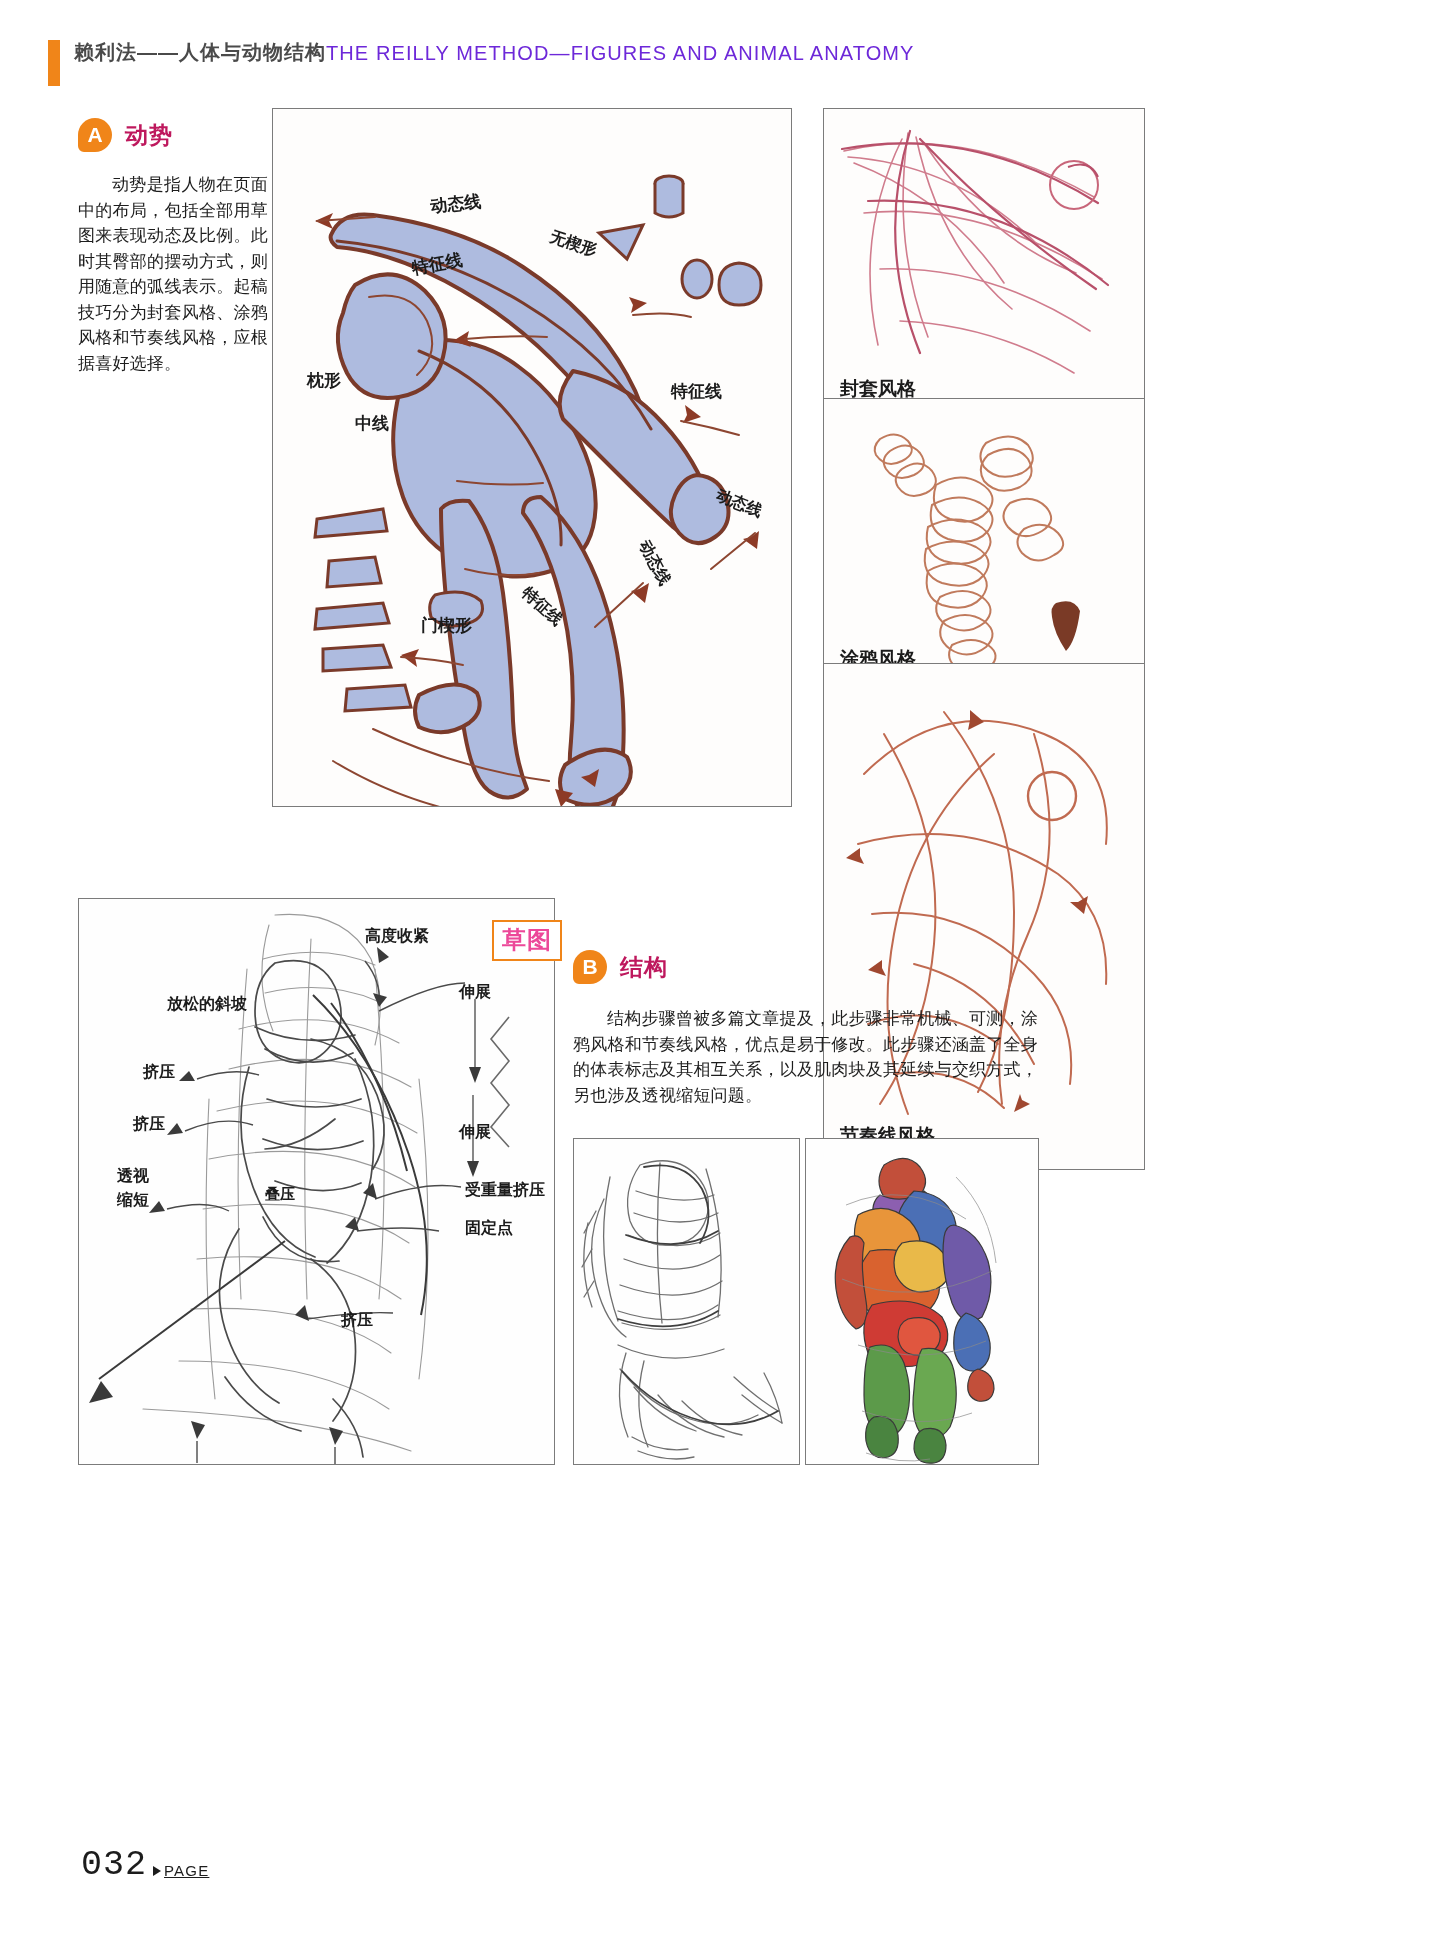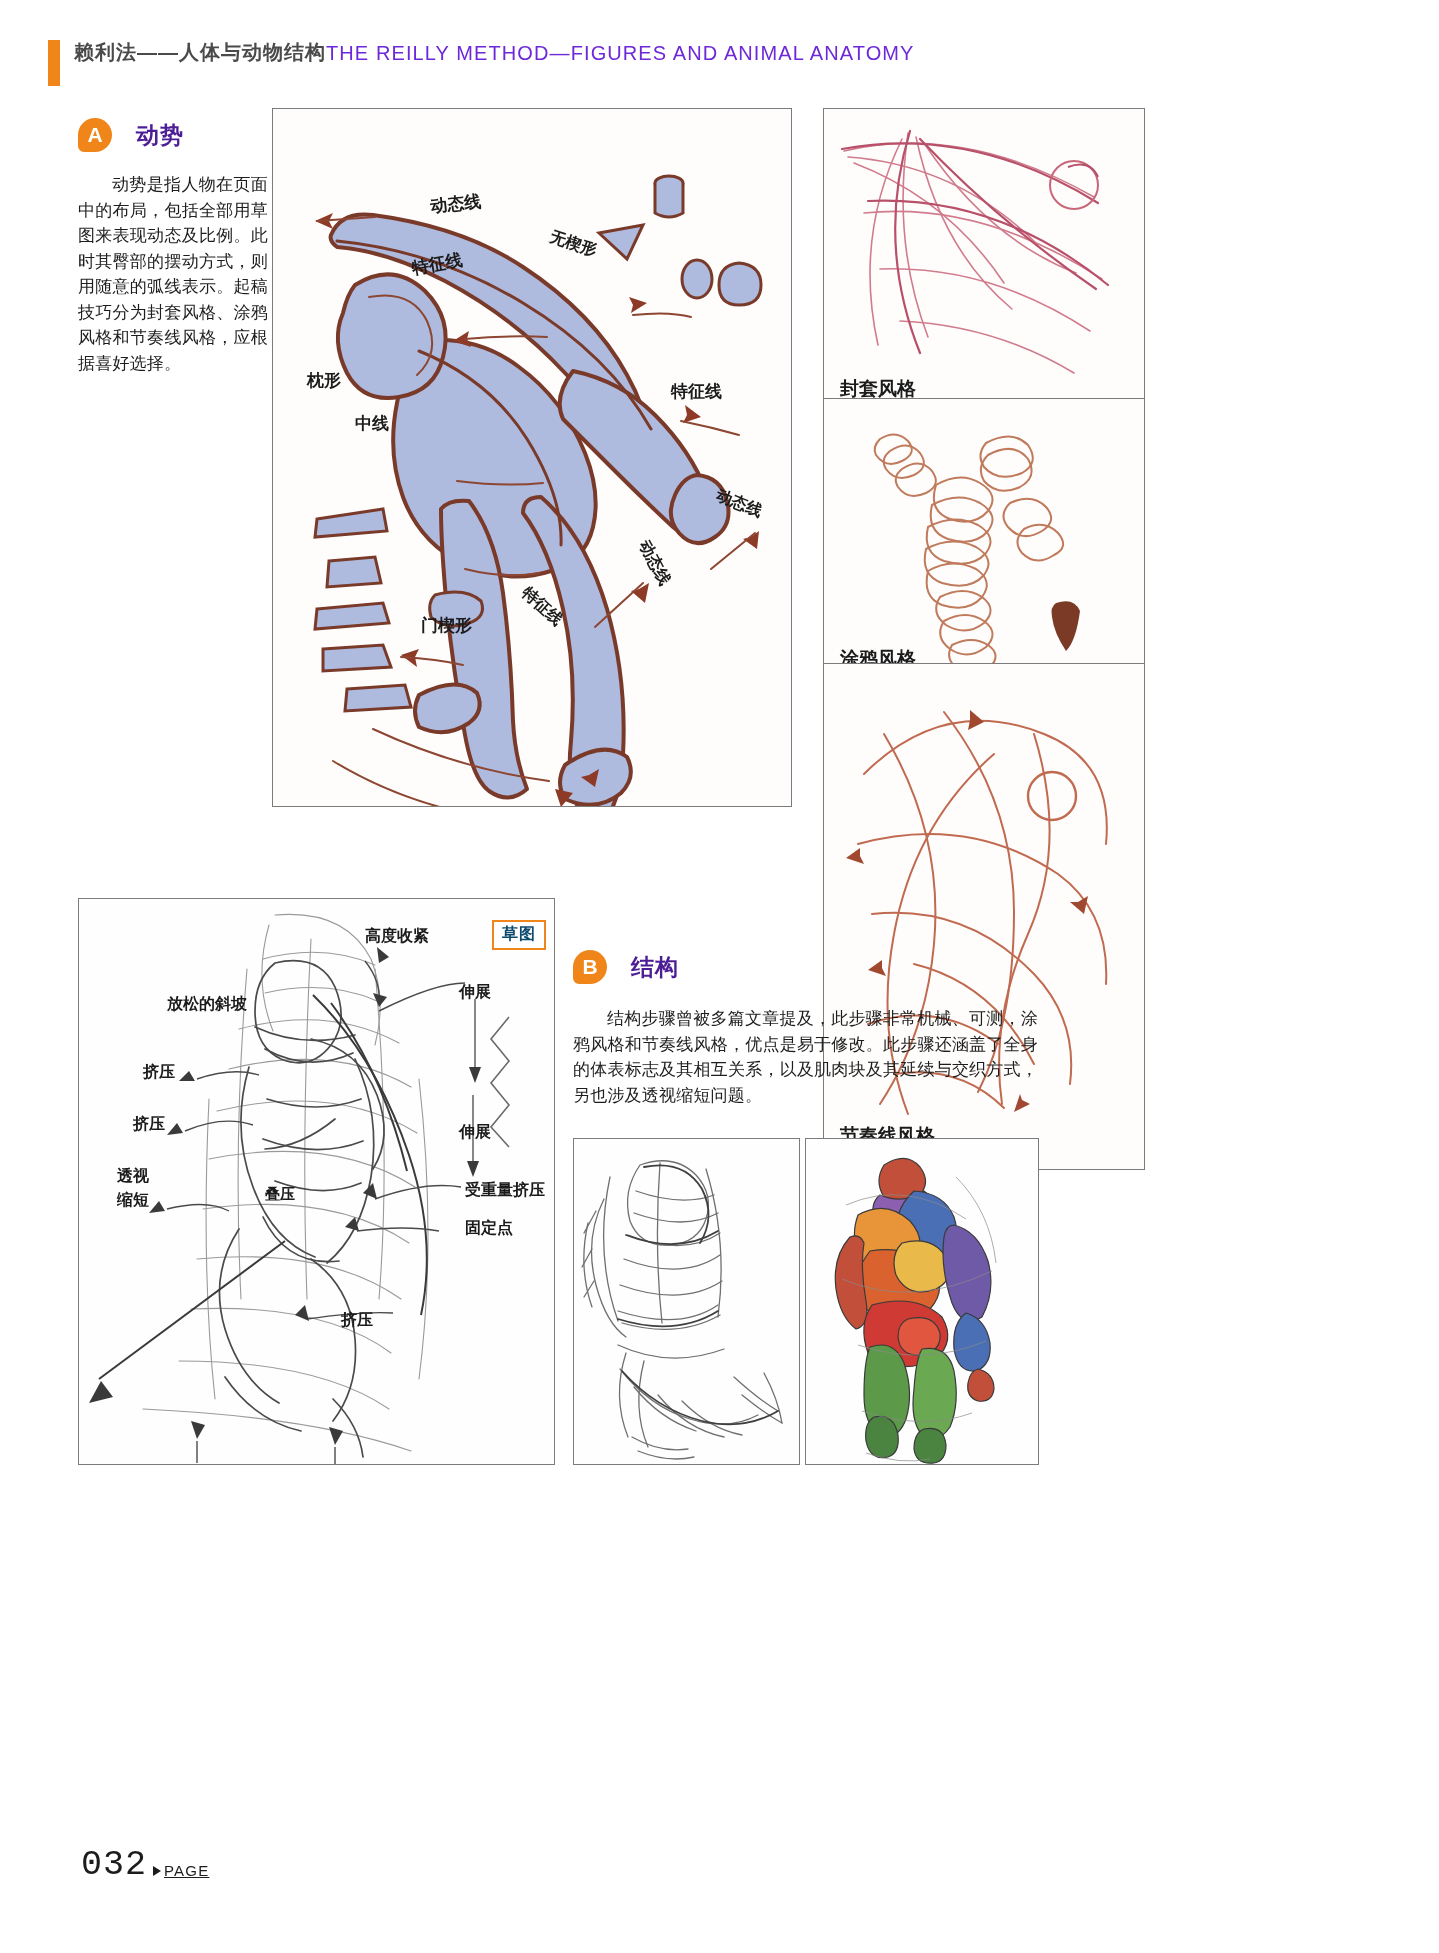"动势" .sec-title { color: #4c1d95 -> #be185d; margin-left: 24px -> 13px }
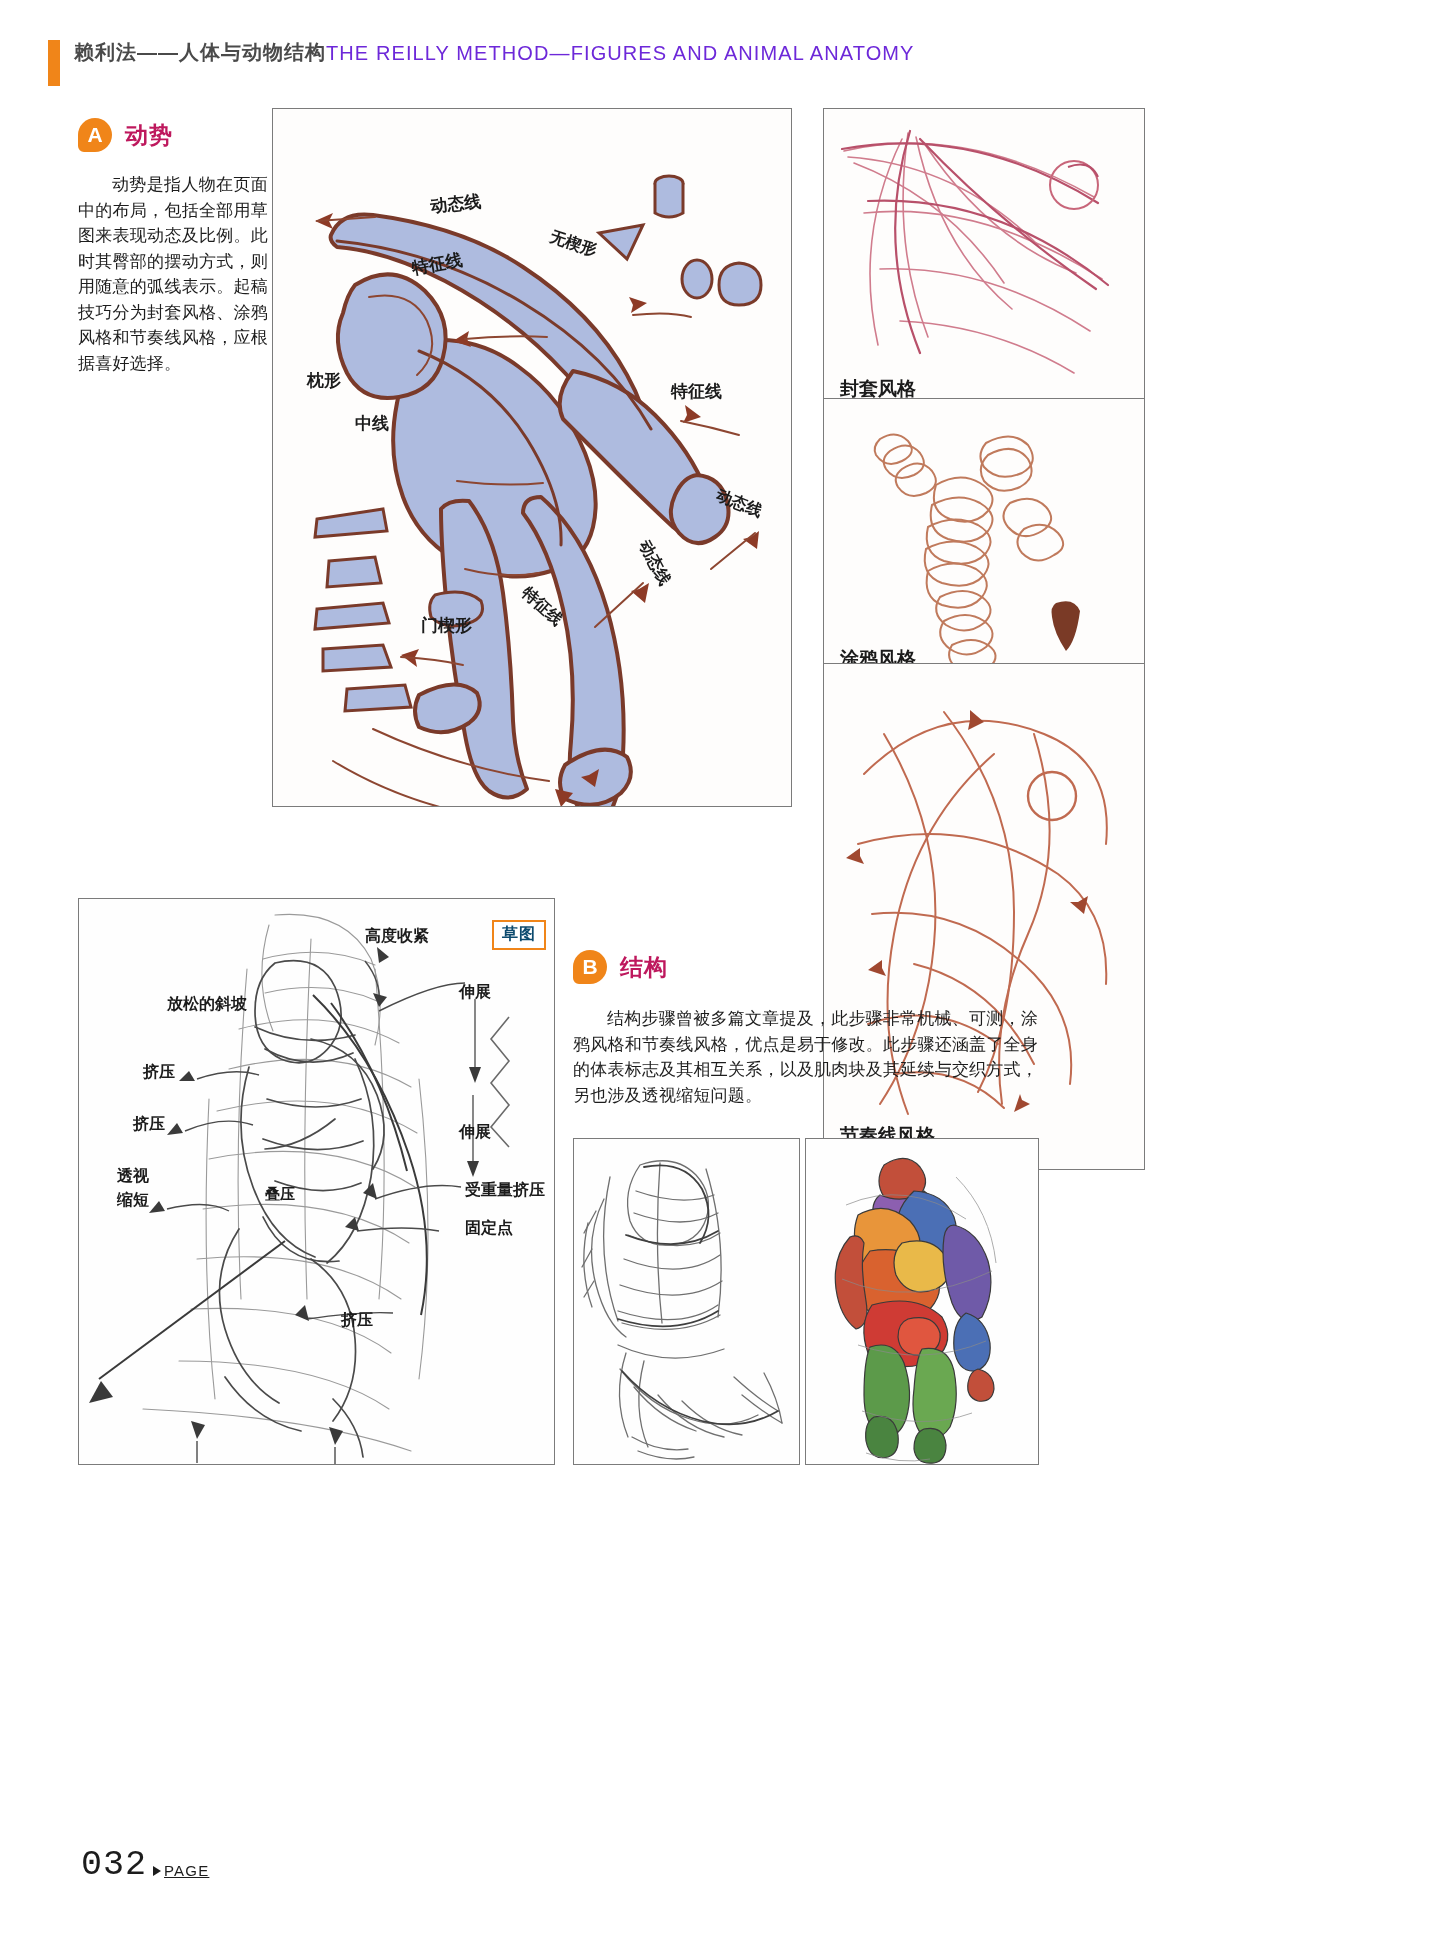"草图" .caotu { color: #0c4a6e -> #ec4899; font-size: 16px -> 24px }
